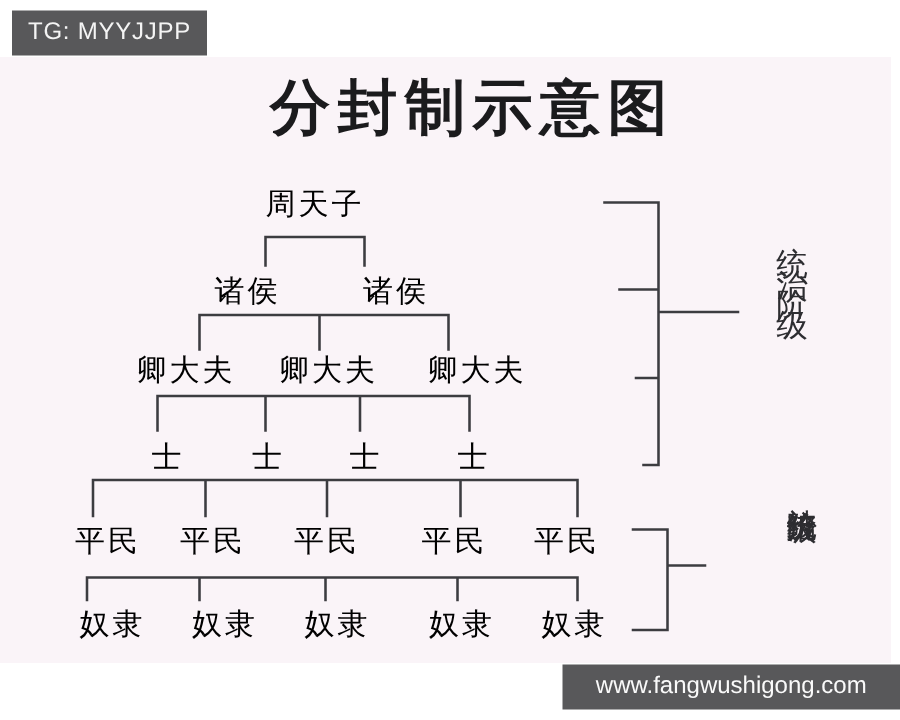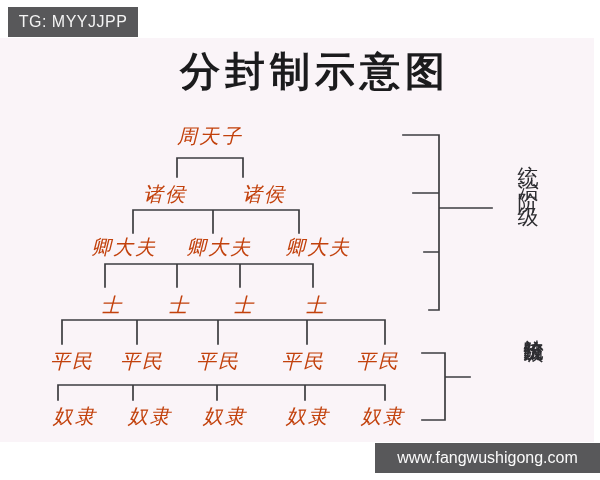"周天子" .node { color: #c2410c -> #000000; font-style: italic -> none }
